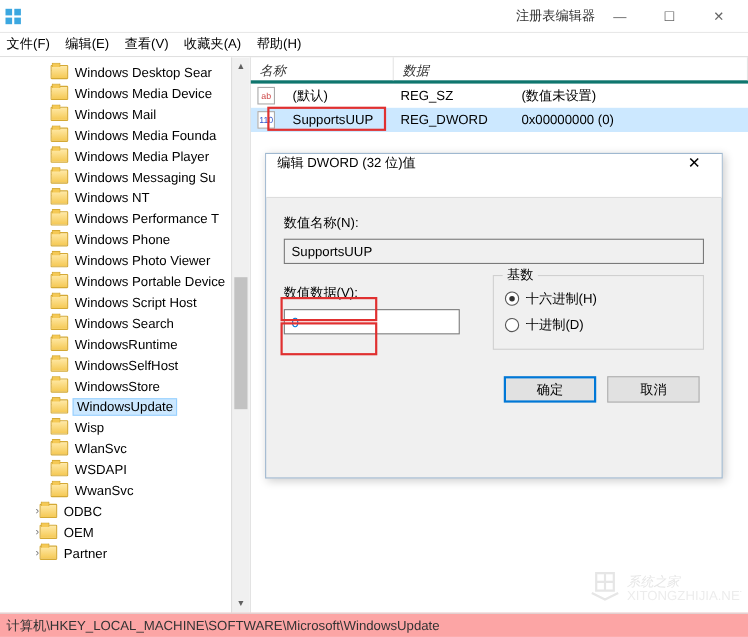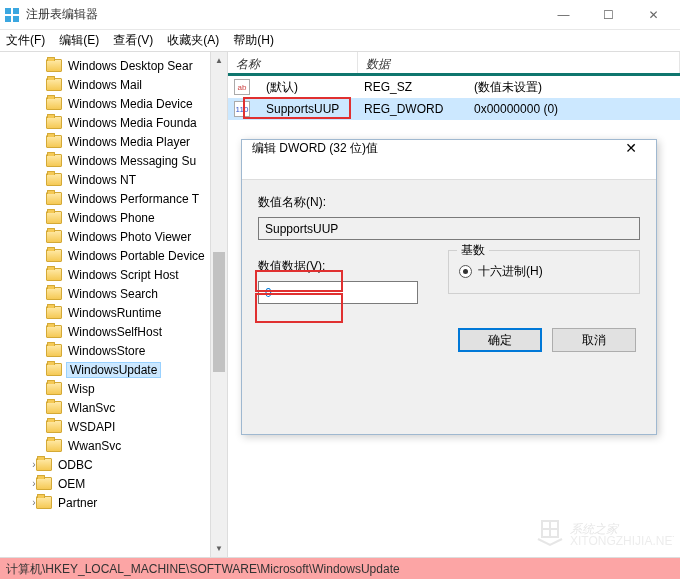"注册表编辑器" .titlebar { text-align: none -> right }
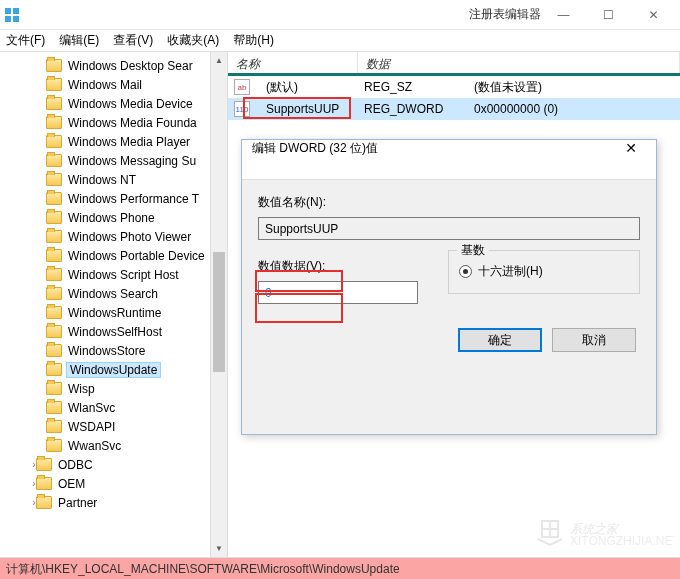"Windows Mail" div.tree-item { order: before "Windows Media Device" -> after "Windows Media Device" }
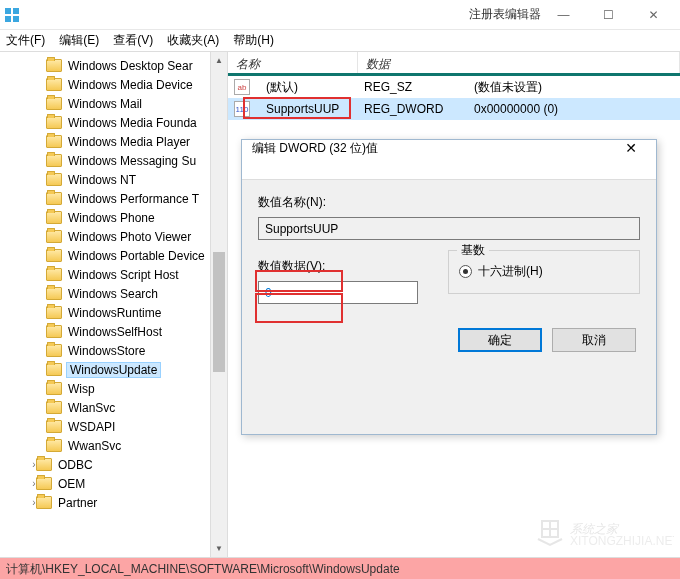"十进制(D)" div.radio-row { html: none -> <div> <span></span> <span>十进制(D)</span> </div> }
